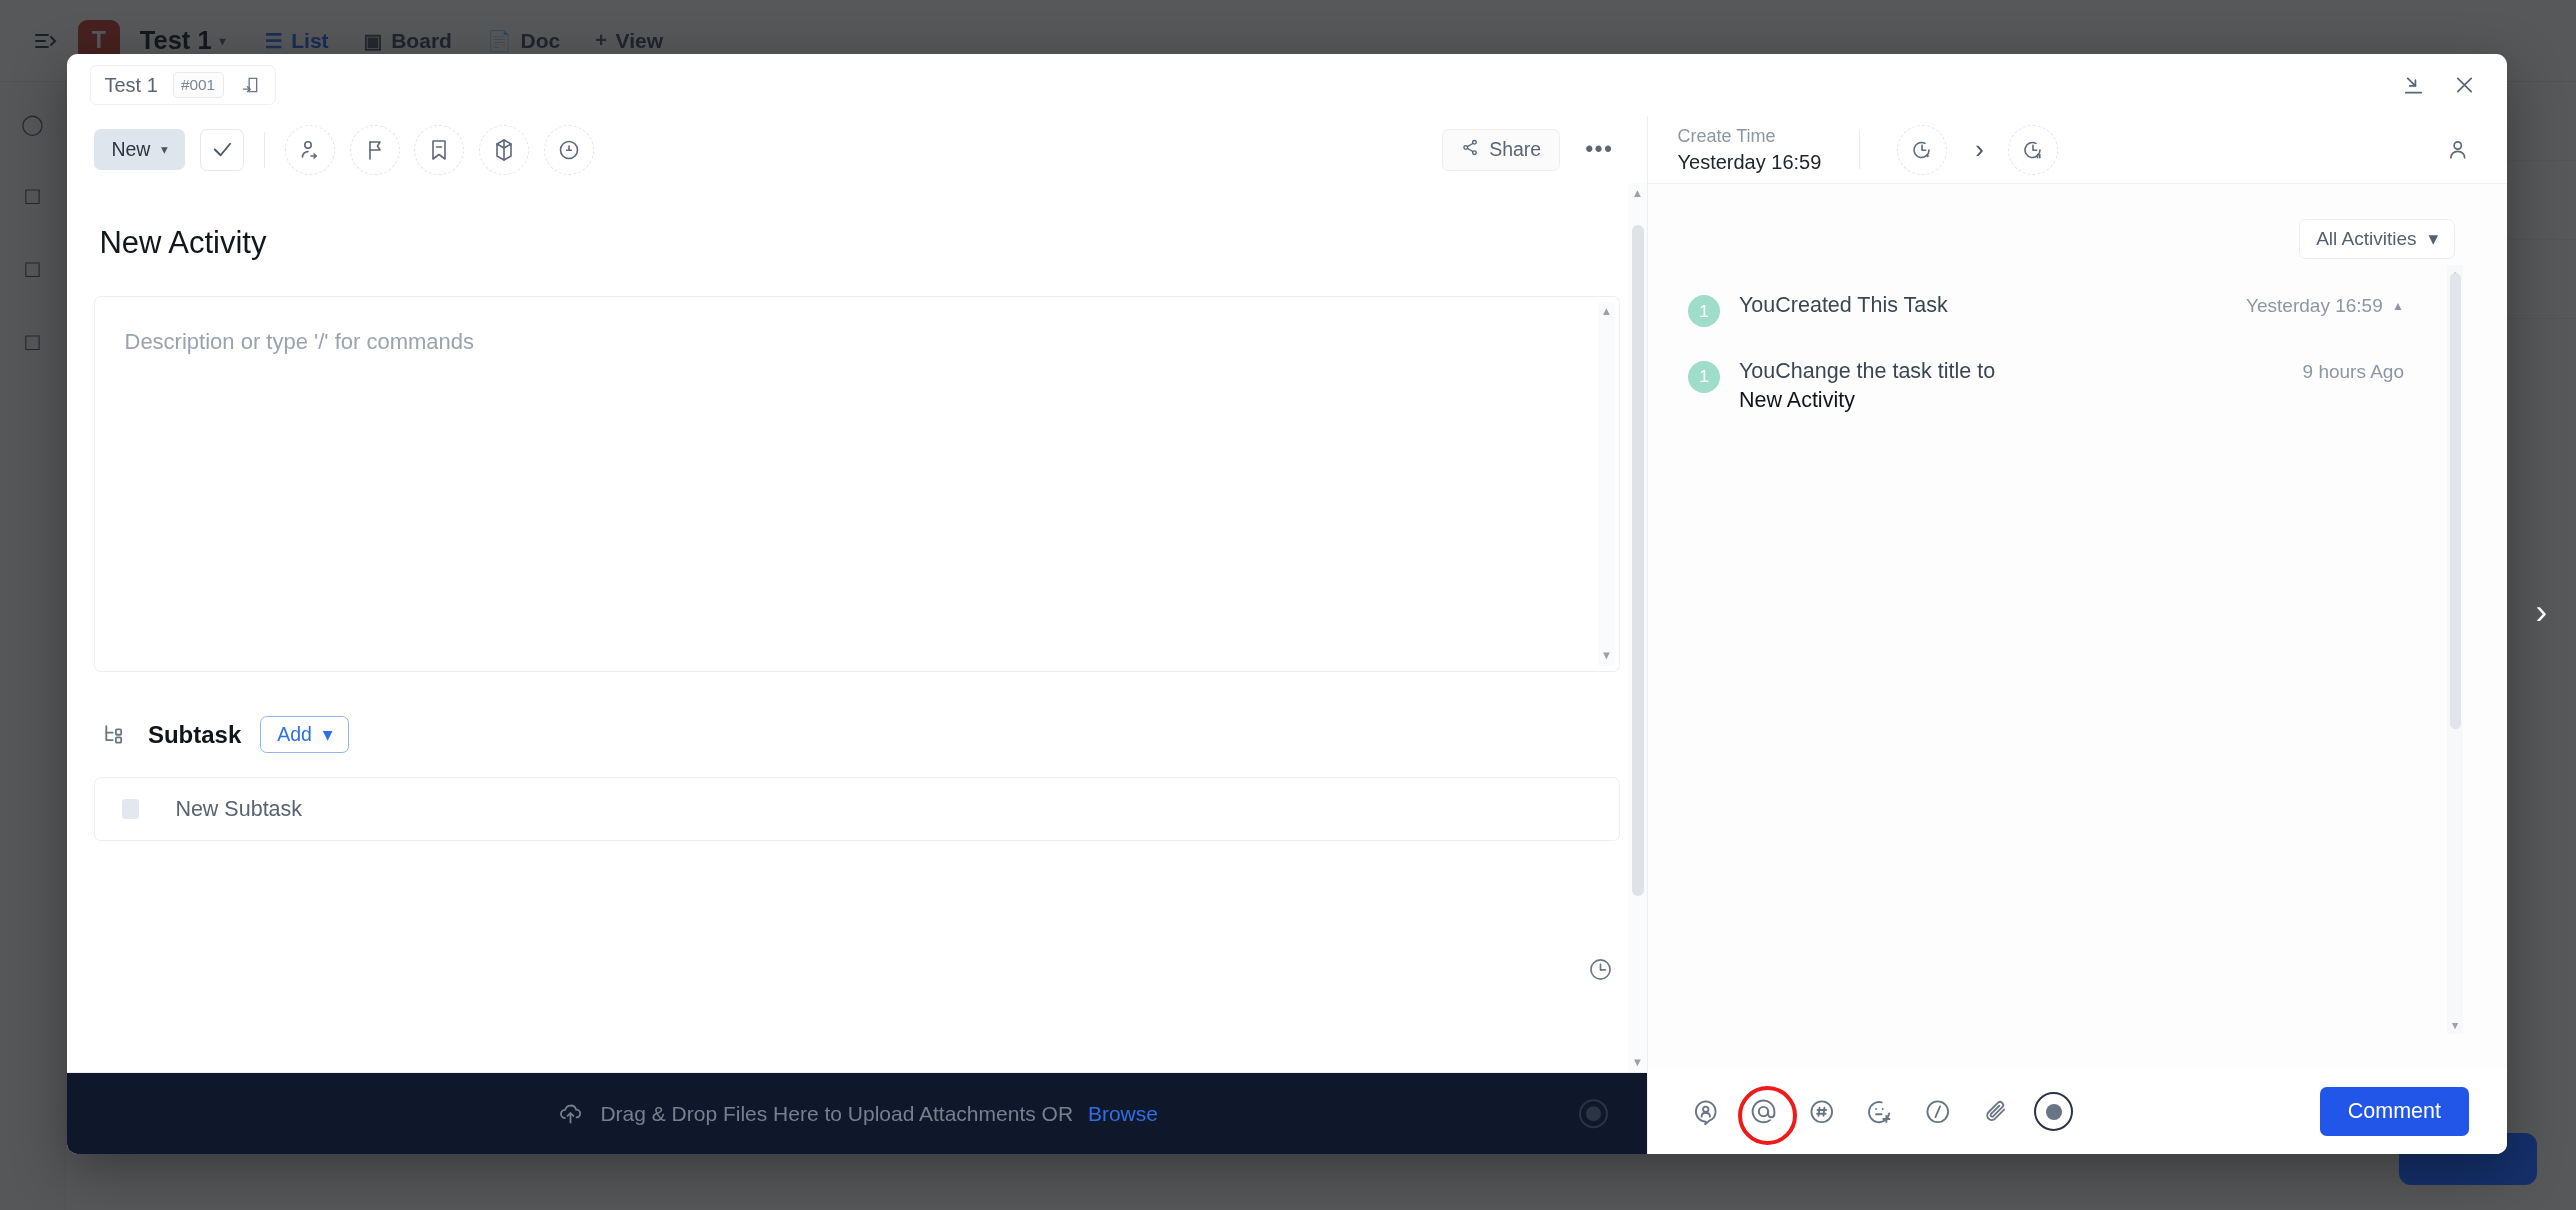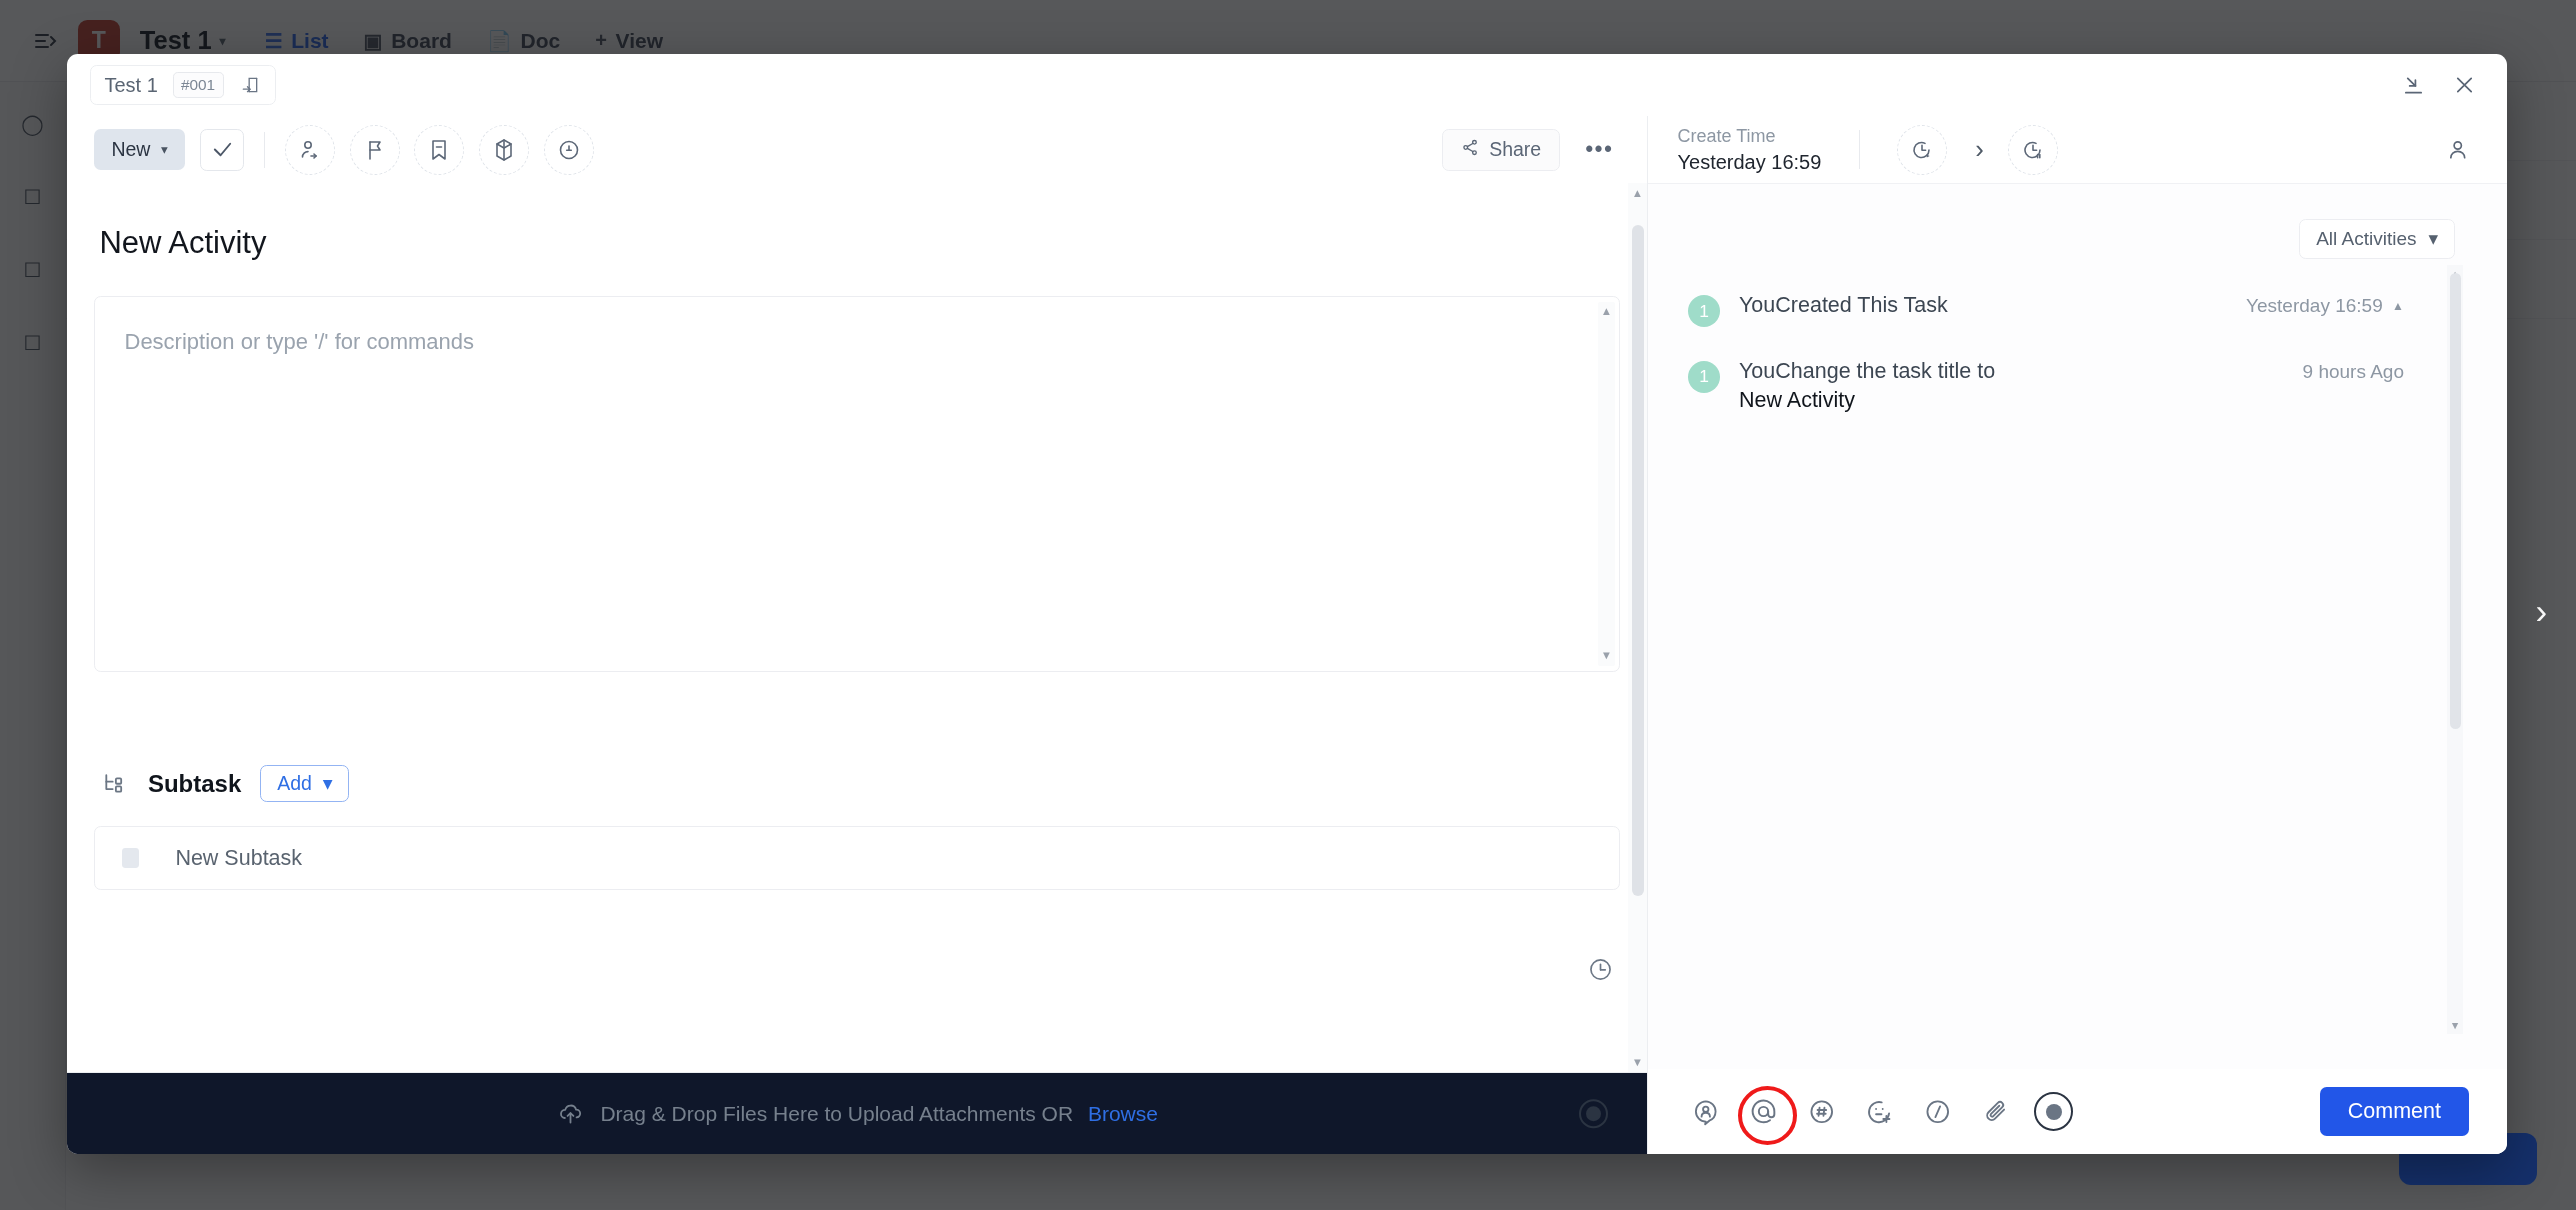"Subtask" #subtask-head { margin-top: 93px -> 44px }
